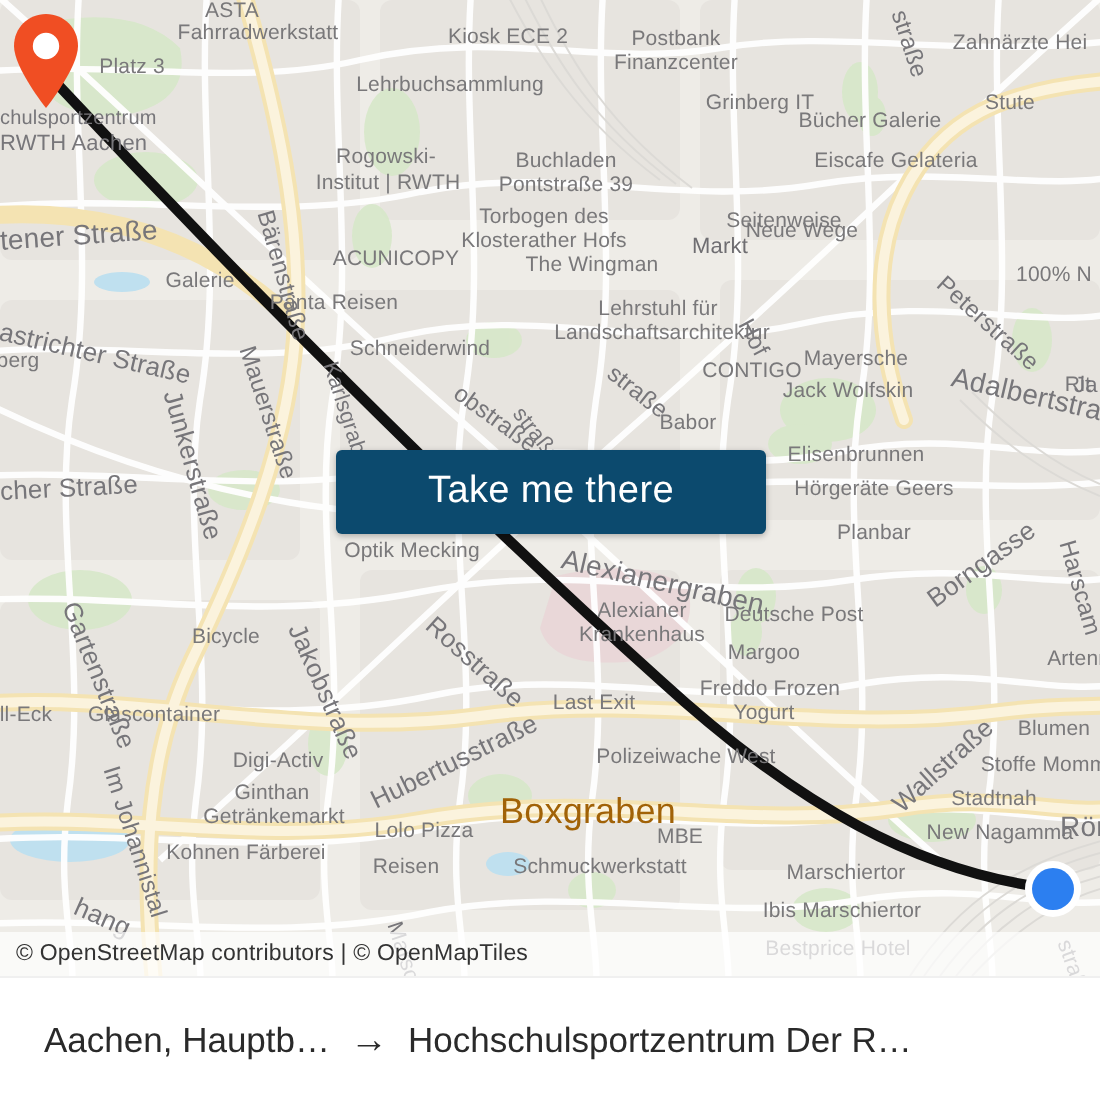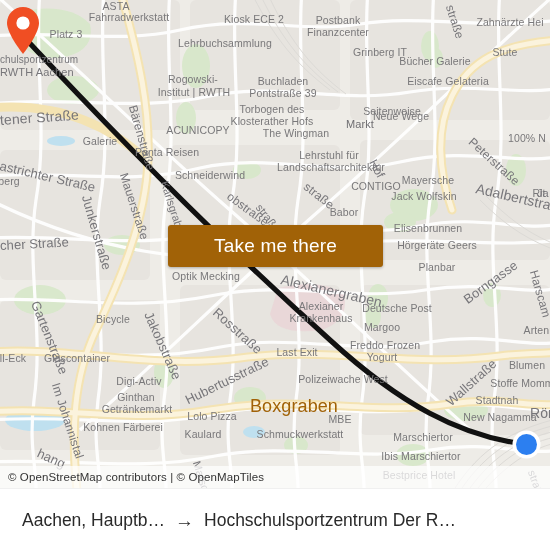"Take me there" #cta { background: #a16207 -> #0c4a6e }
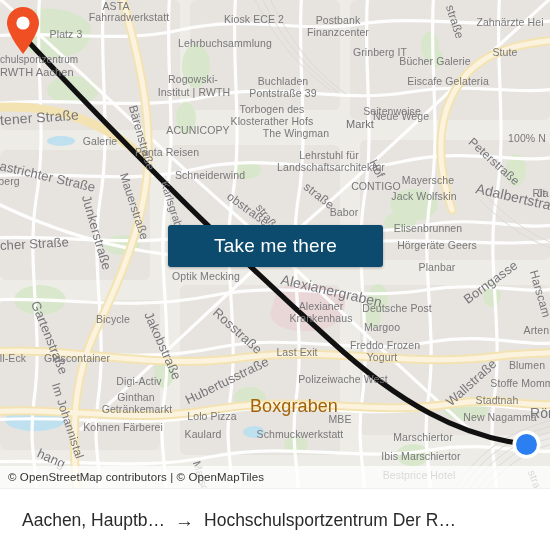"Kaulard" div.lbl { text: Kaulard -> Reisen }
